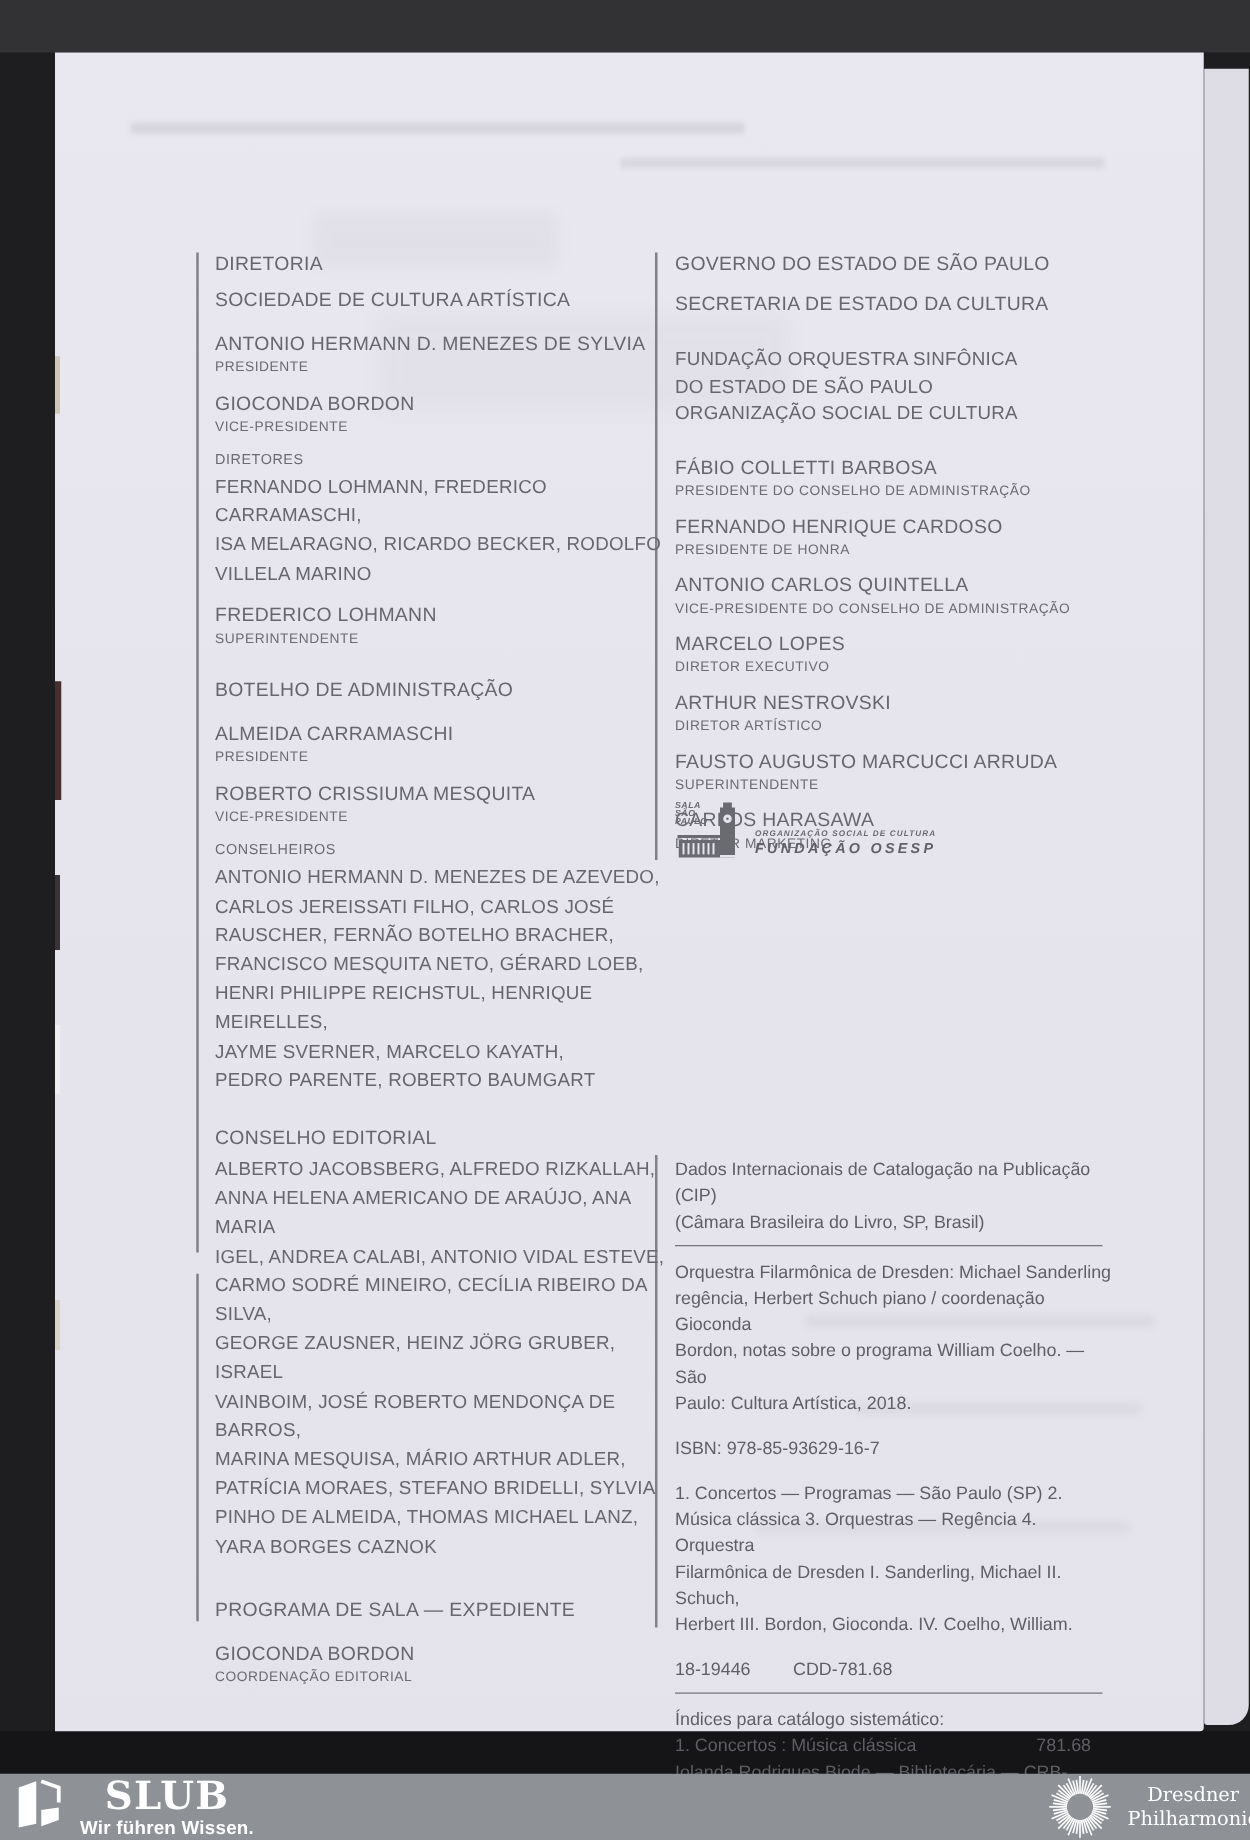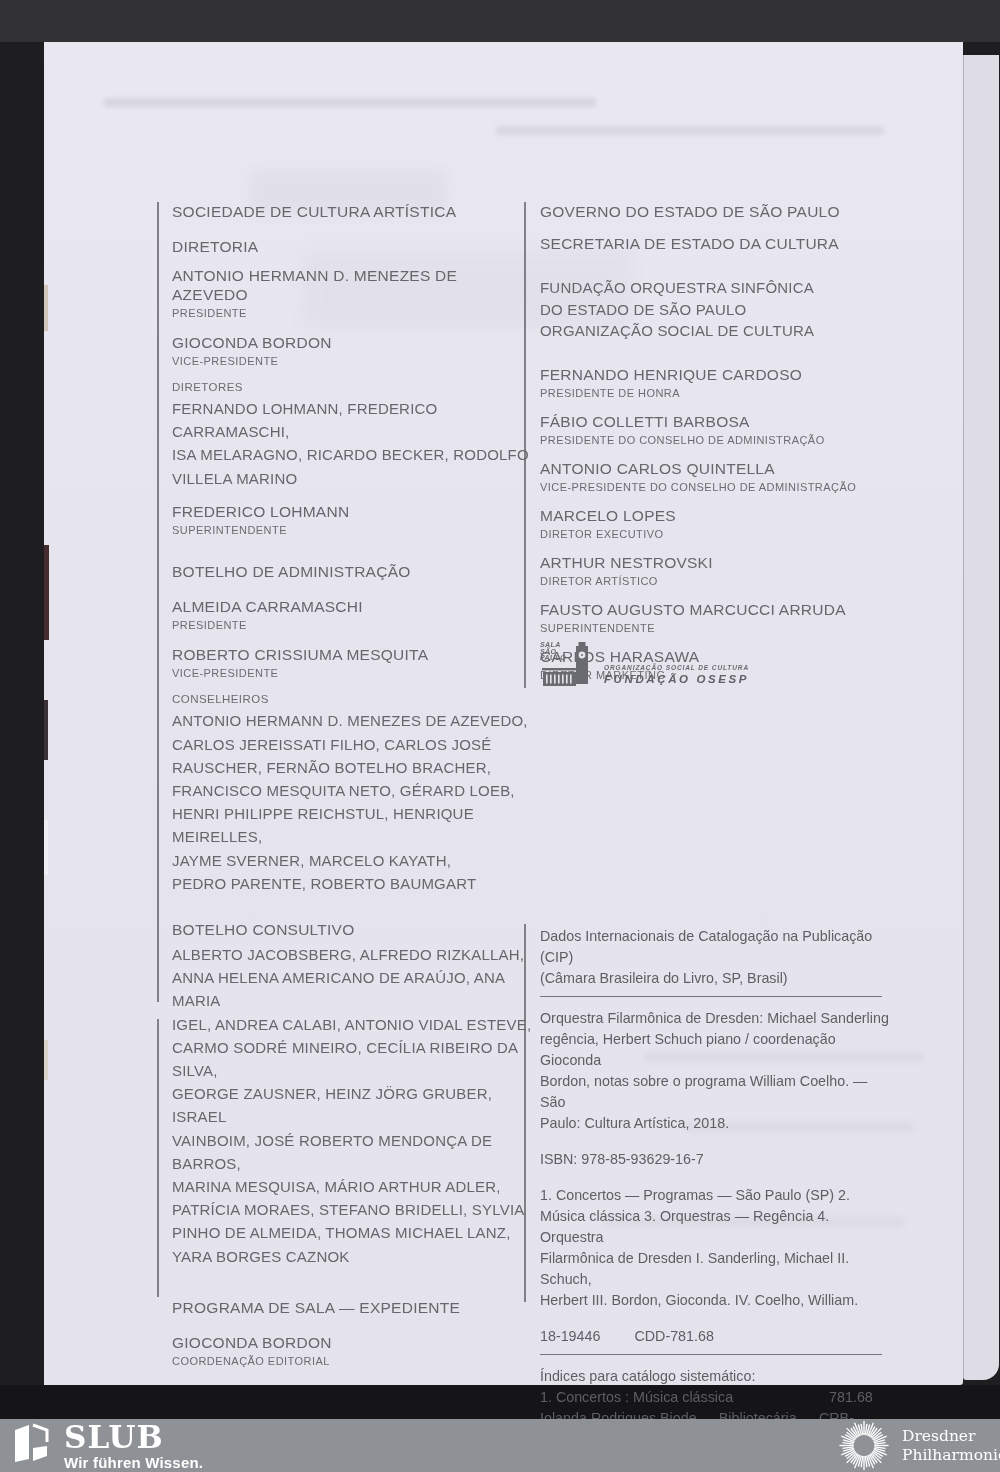"SOCIEDADE DE CULTURA ARTÍSTICA" div.h { order: before "DIRETORIA" -> after "DIRETORIA" }
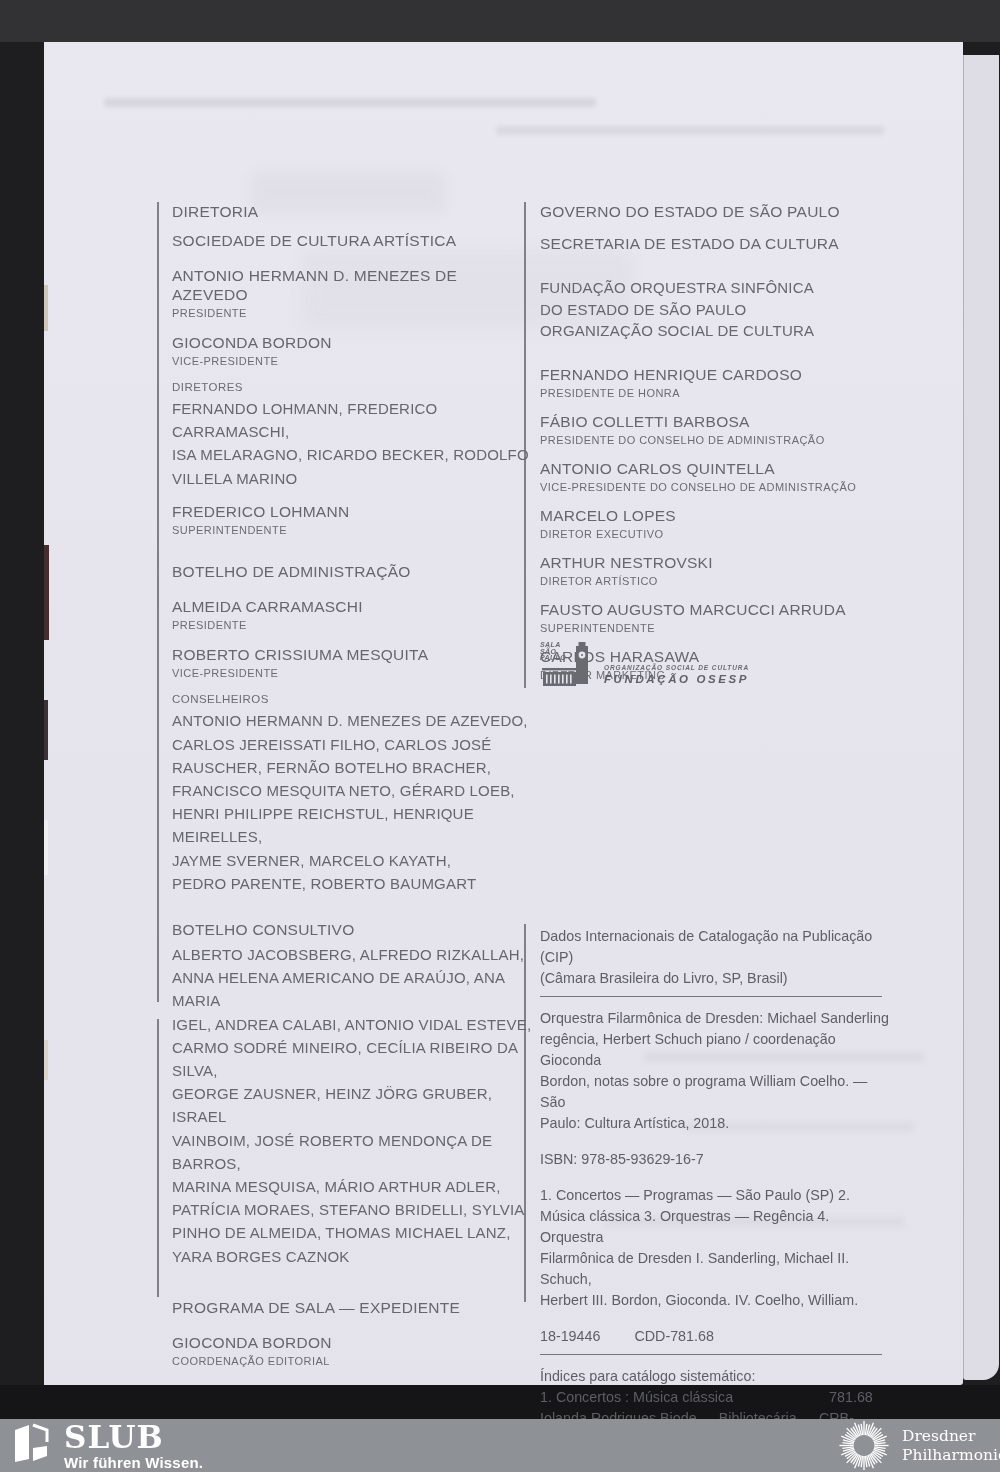"ANTONIO HERMANN D. MENEZES DE AZEVEDO" div.nm { text: AZEVEDO -> SYLVIA }
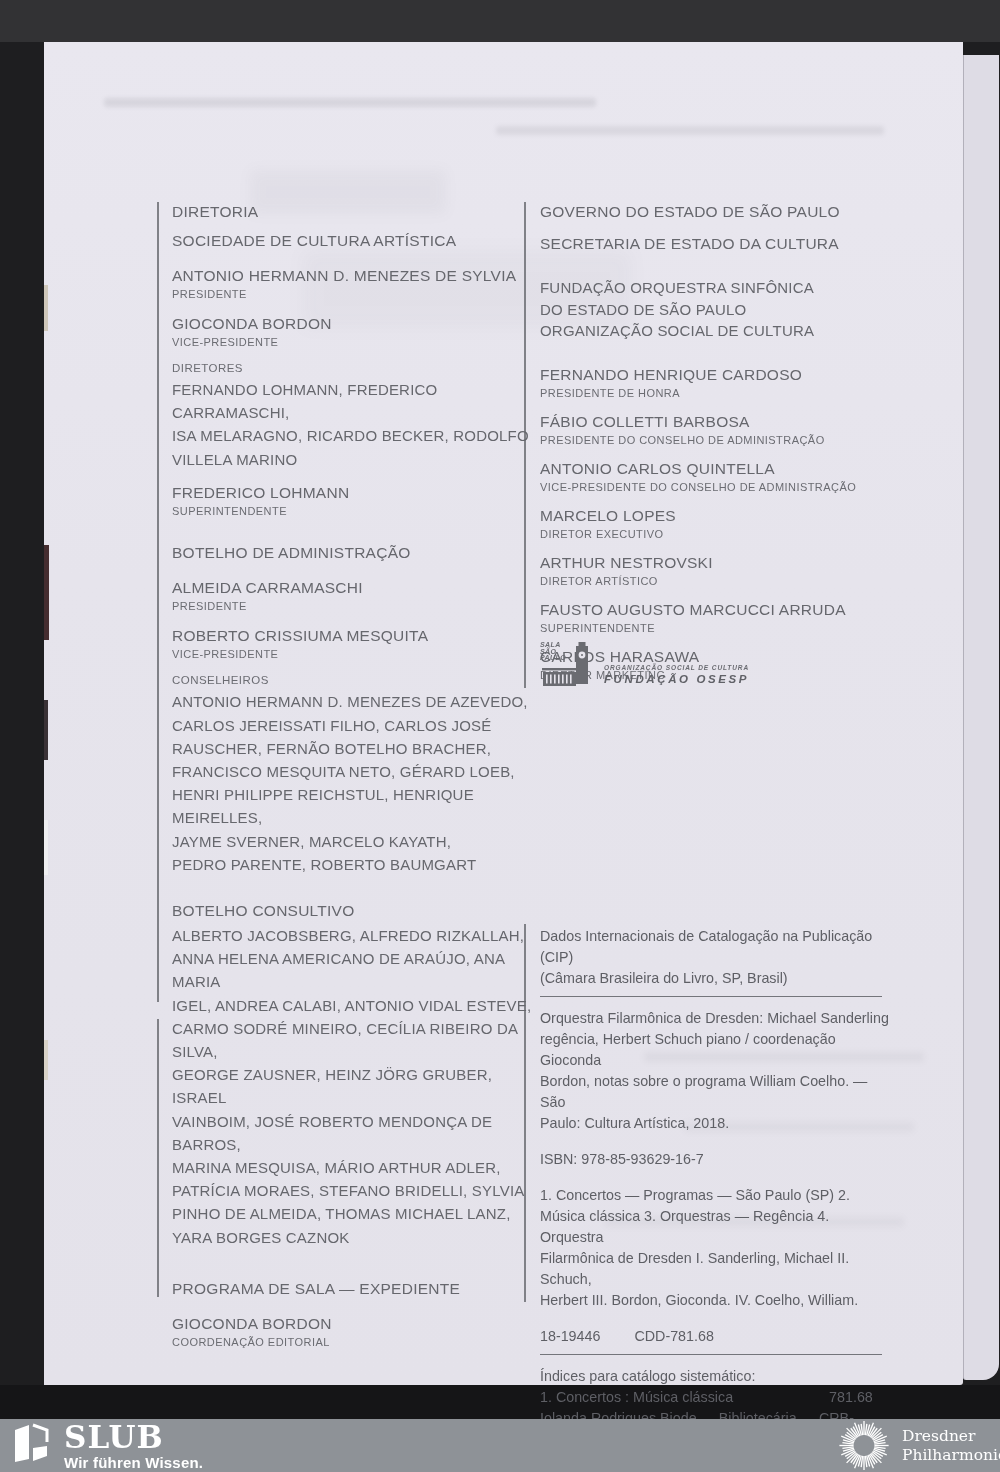"FERNANDO HENRIQUE CARDOSO" div.entry { order: before "FÁBIO COLLETTI BARBOSA" -> after "FÁBIO COLLETTI BARBOSA" }
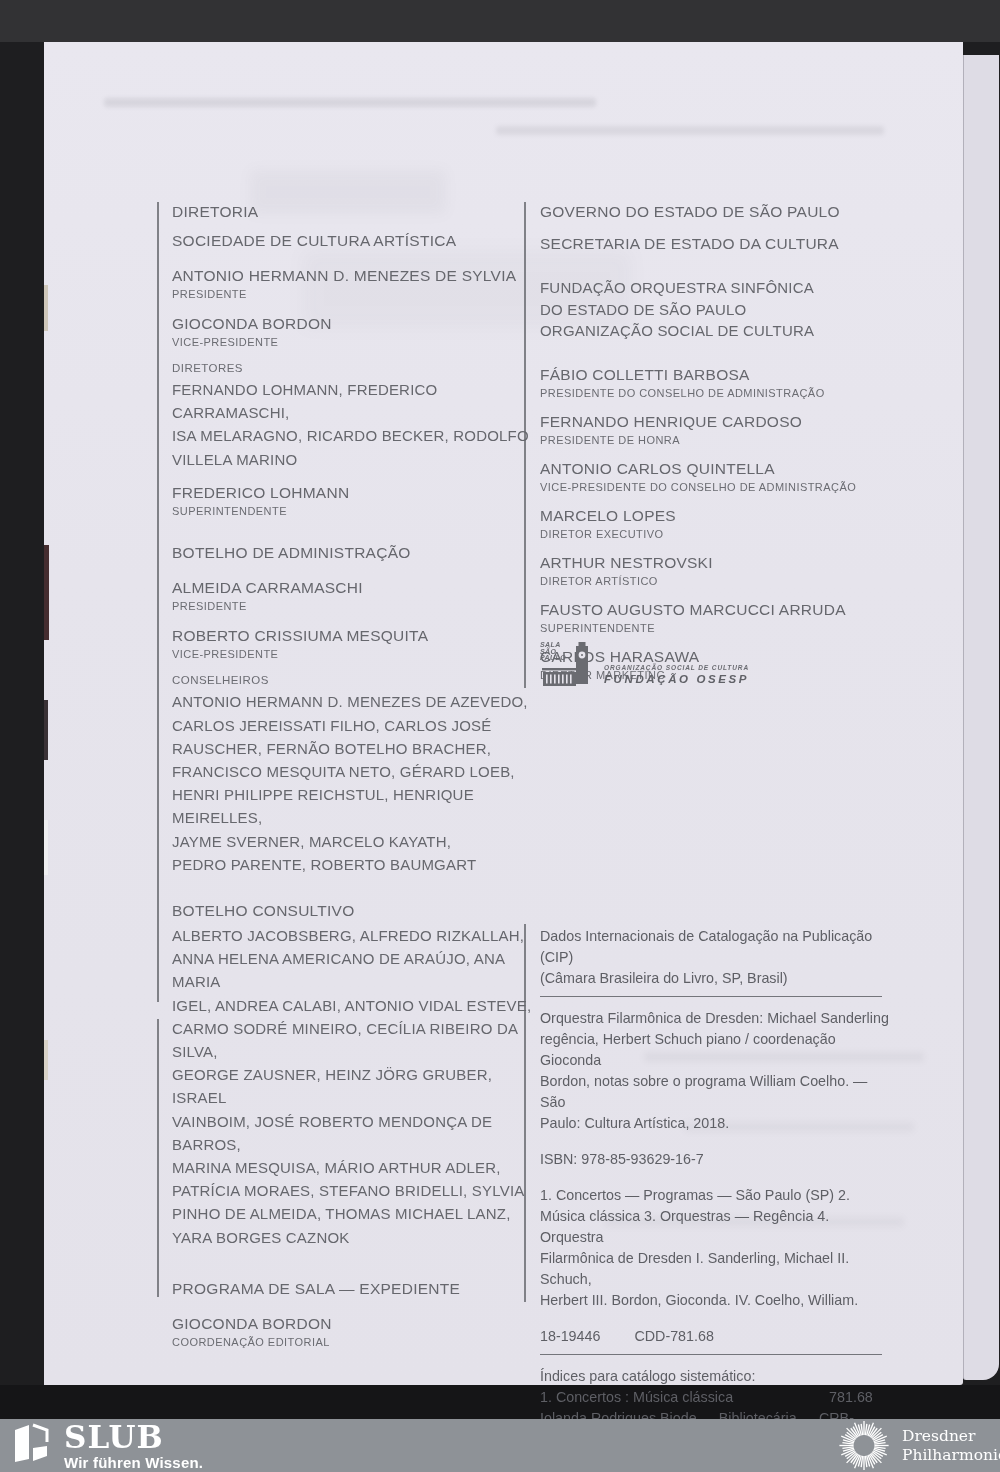"BOTELHO CONSULTIVO" div.h { text: BOTELHO CONSULTIVO -> CONSELHO EDITORIAL }
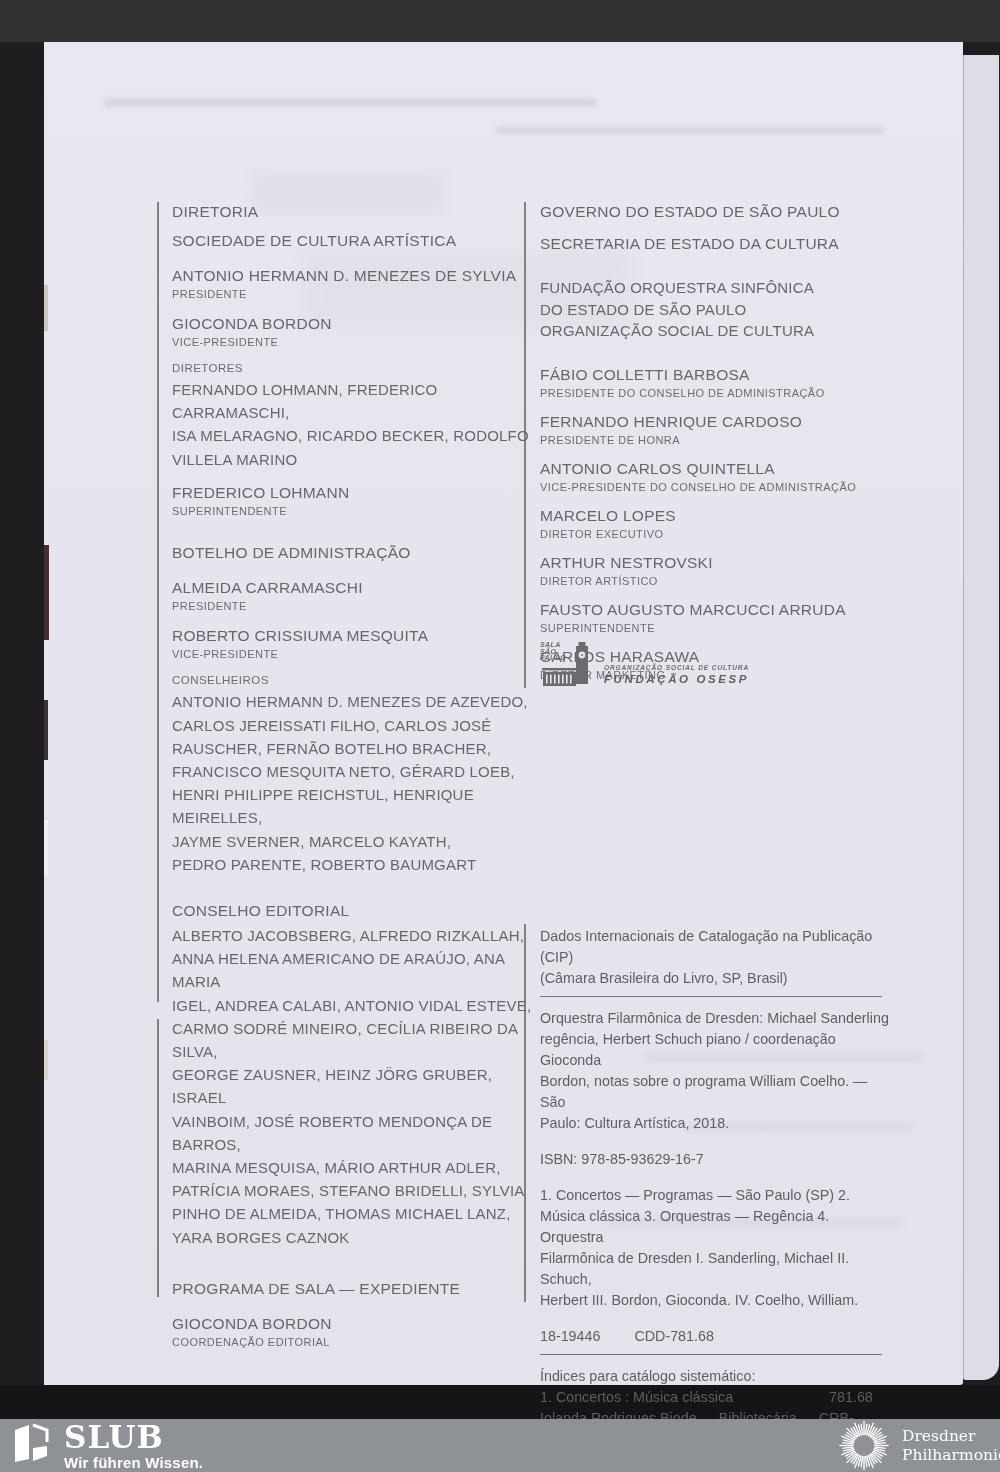"SLUB" #bar { text-align: none -> center }
